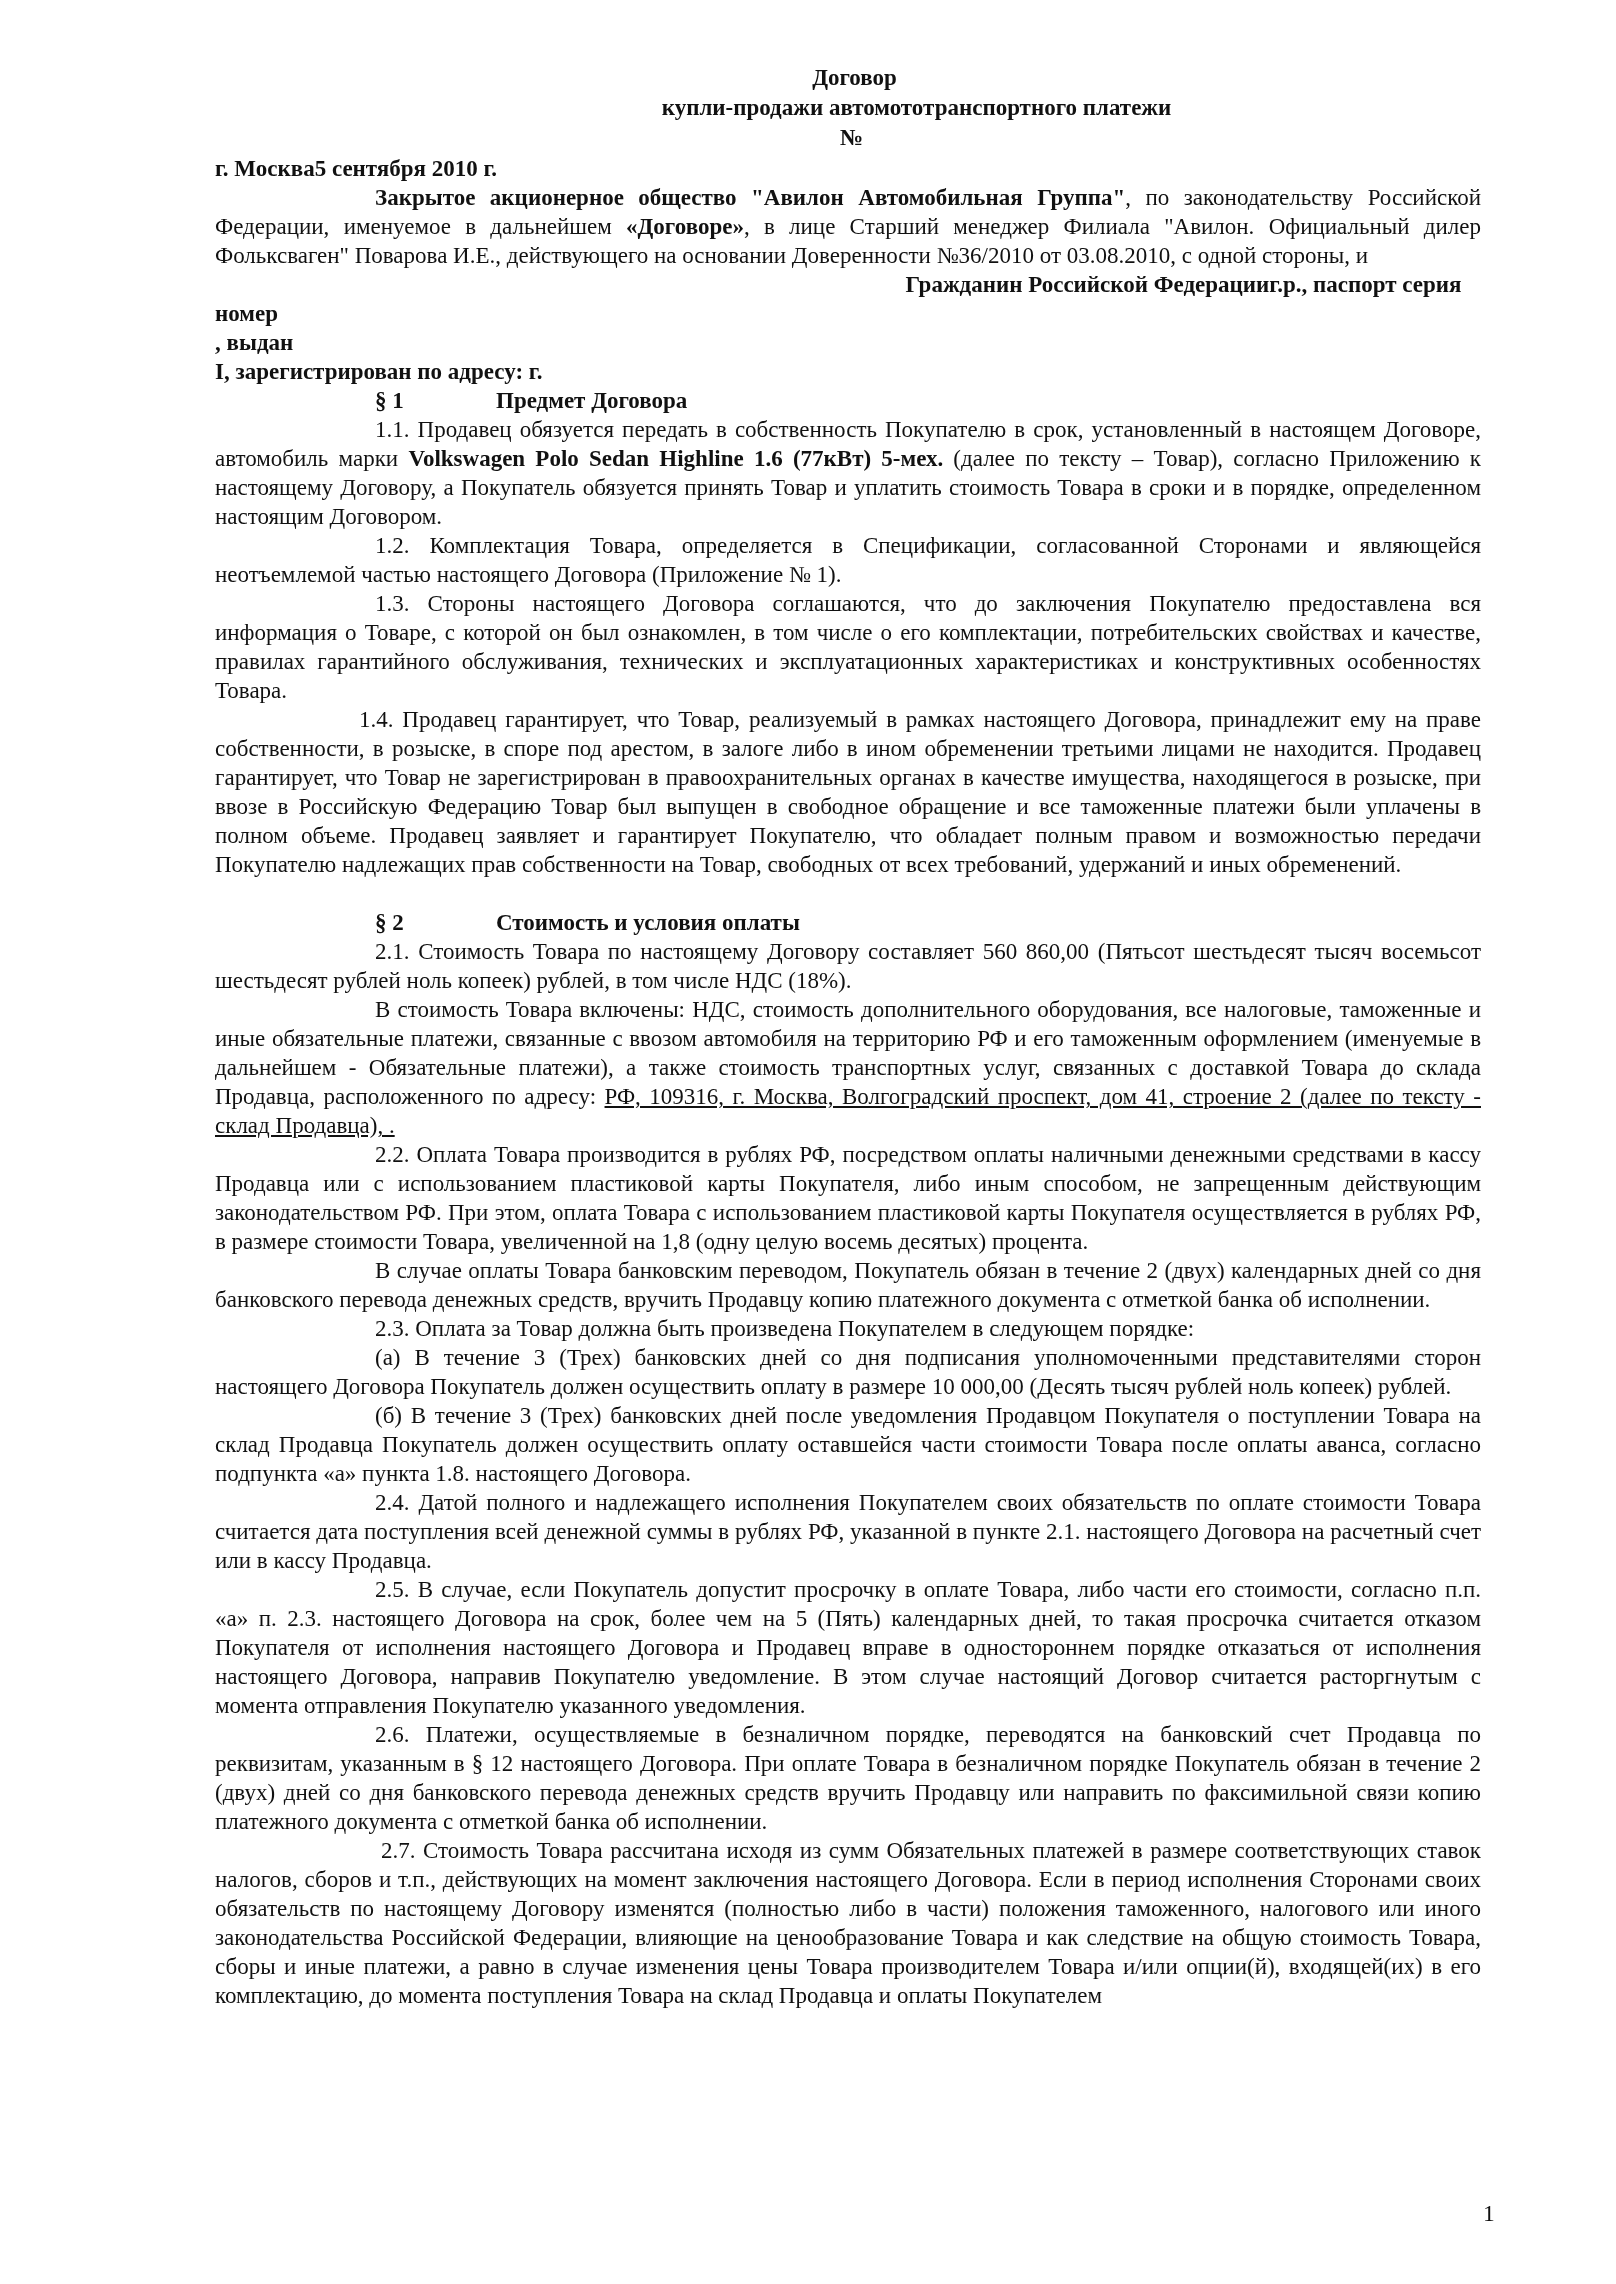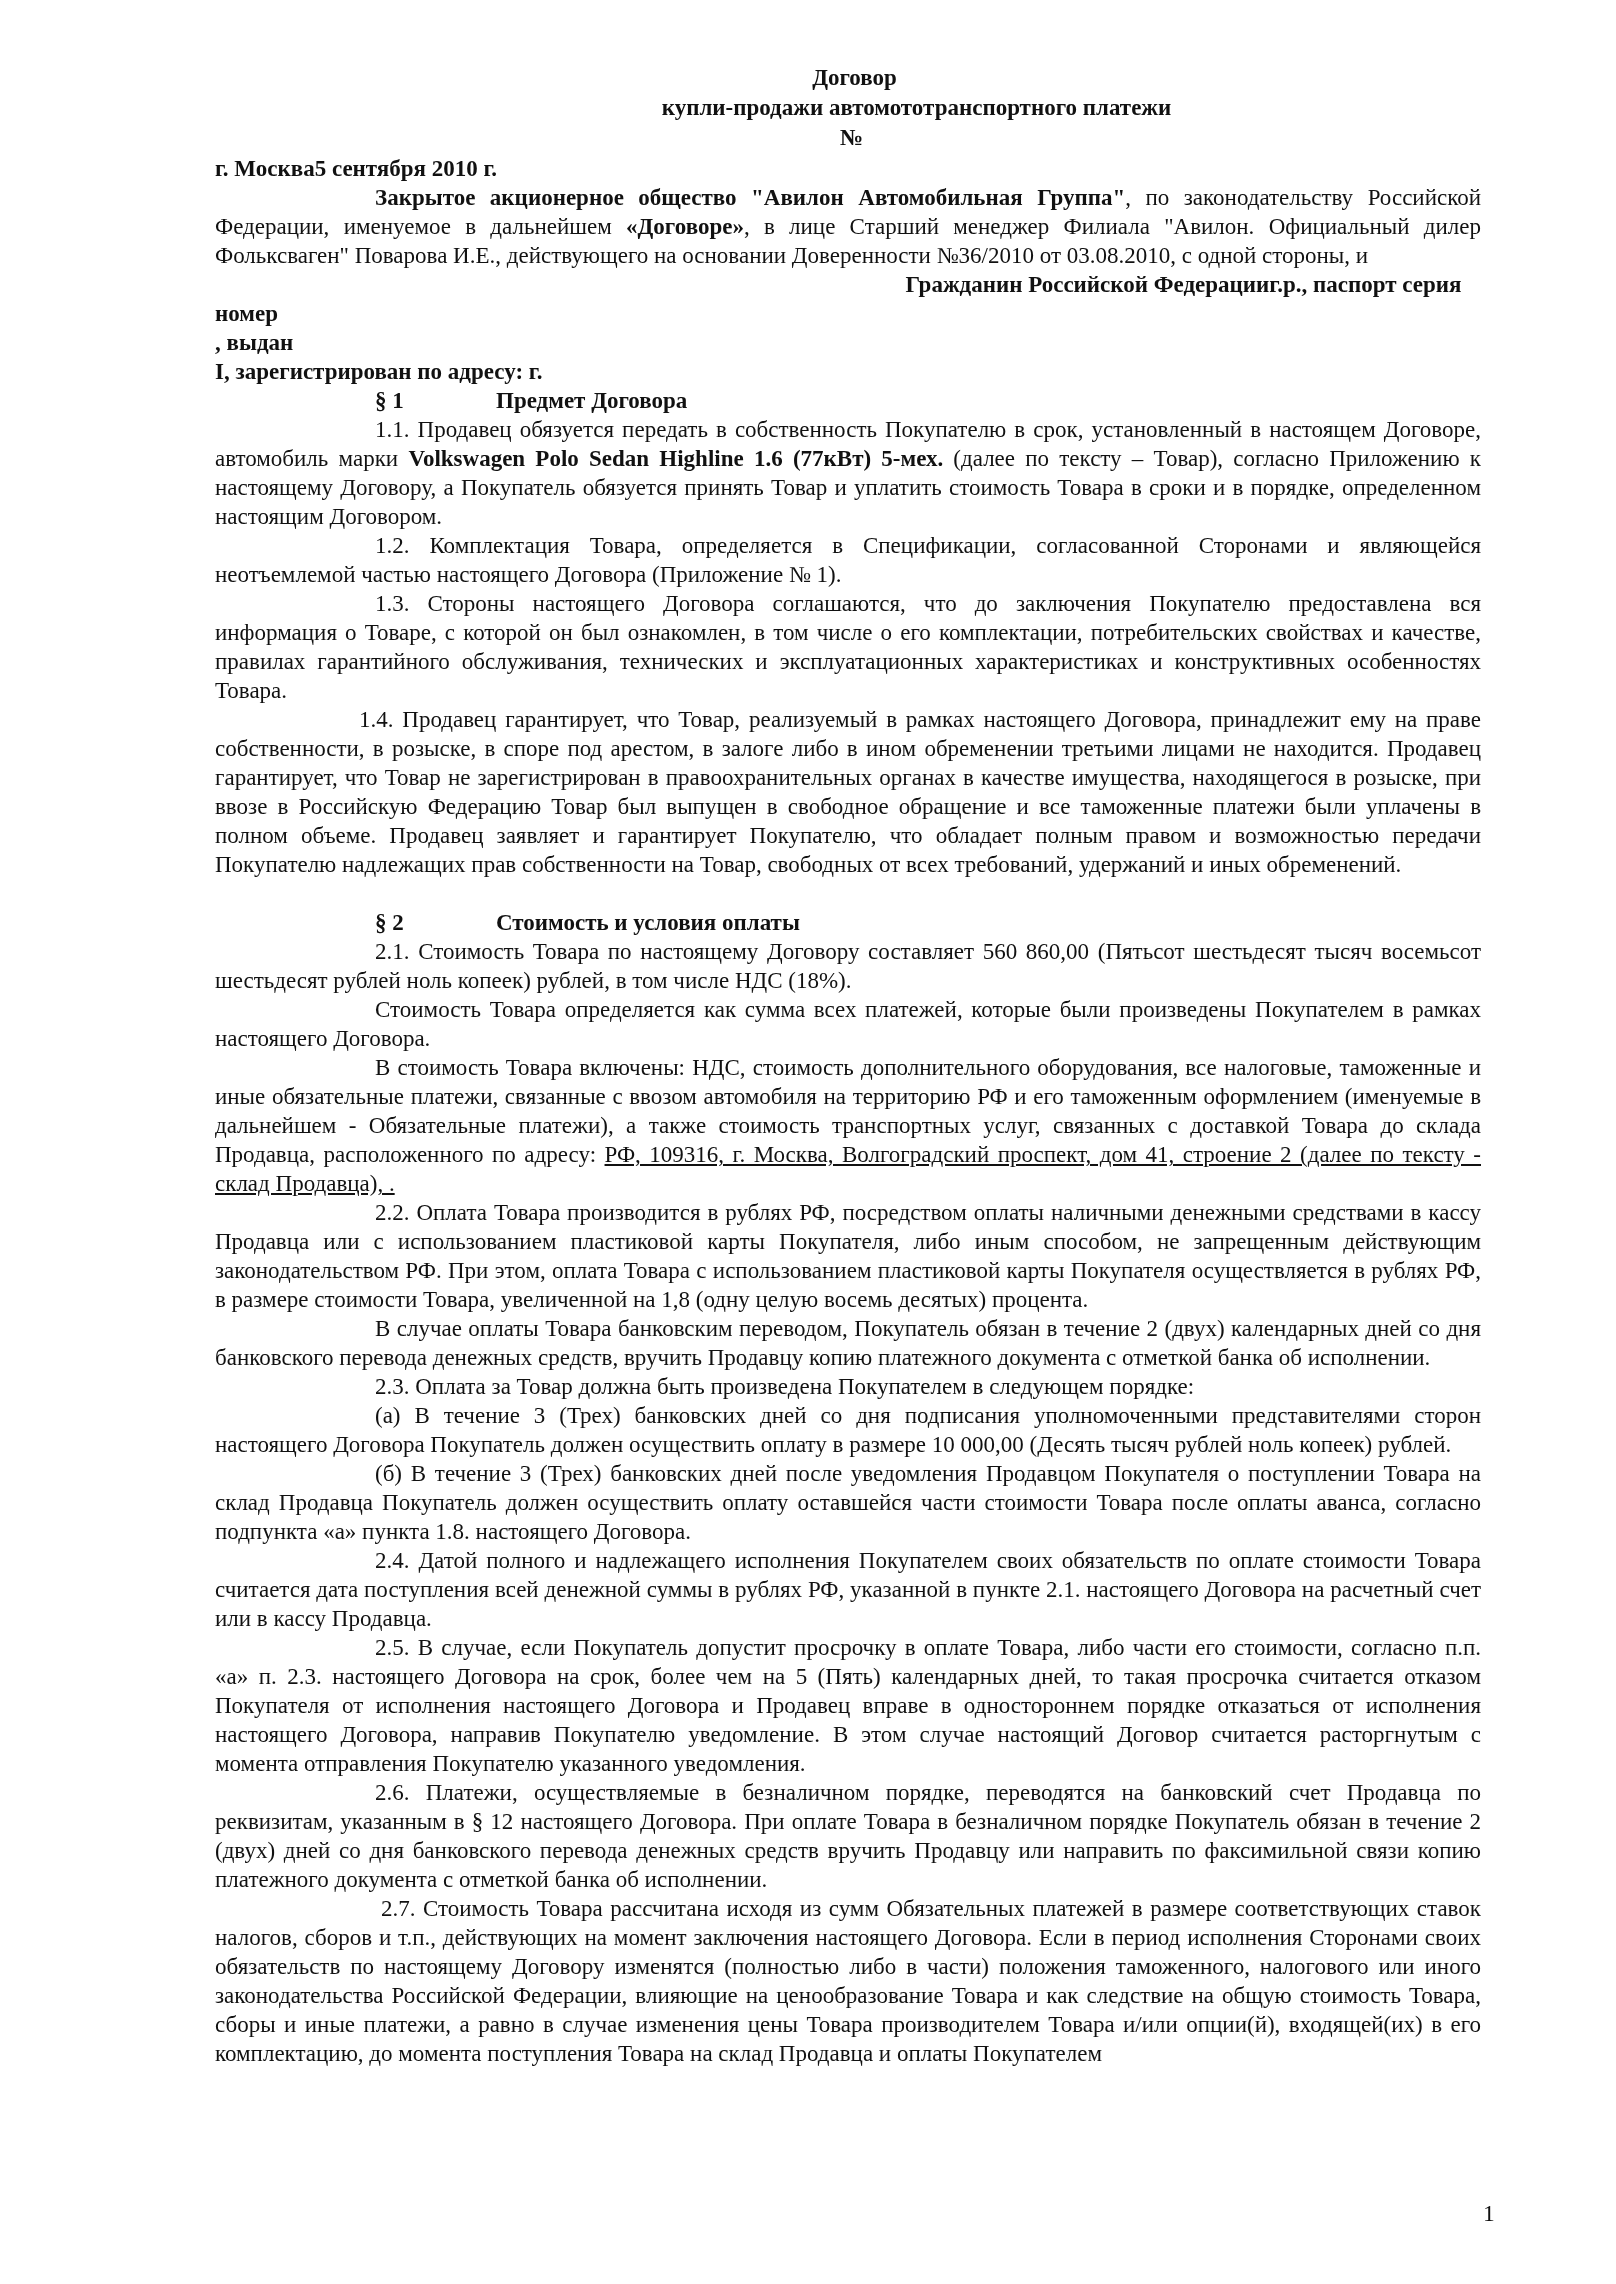"Стоимость Товара определяется как сумма" p { html: <p>Стоимость Товара определяется как сумма всех платежей, которые были произведены Покупателем в рамках настоящего Договора.</p> -> none }
